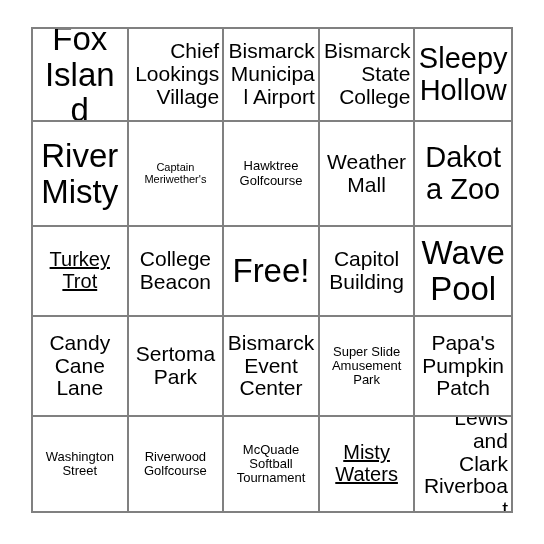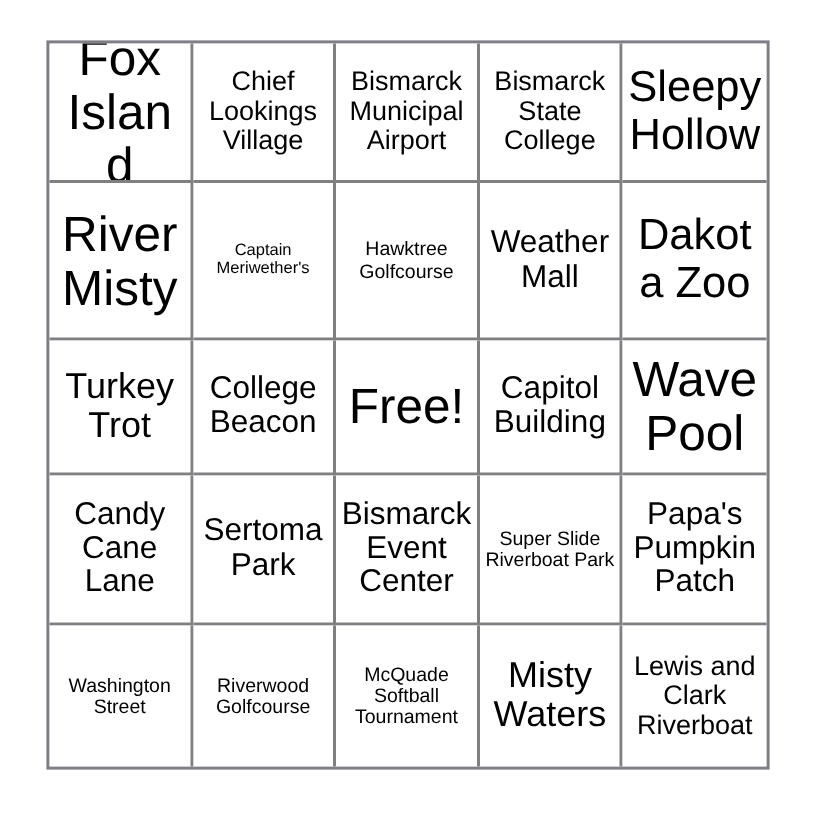"Fox Island" #bingo-card { background: #c4b5fd -> #0ea5e9 }
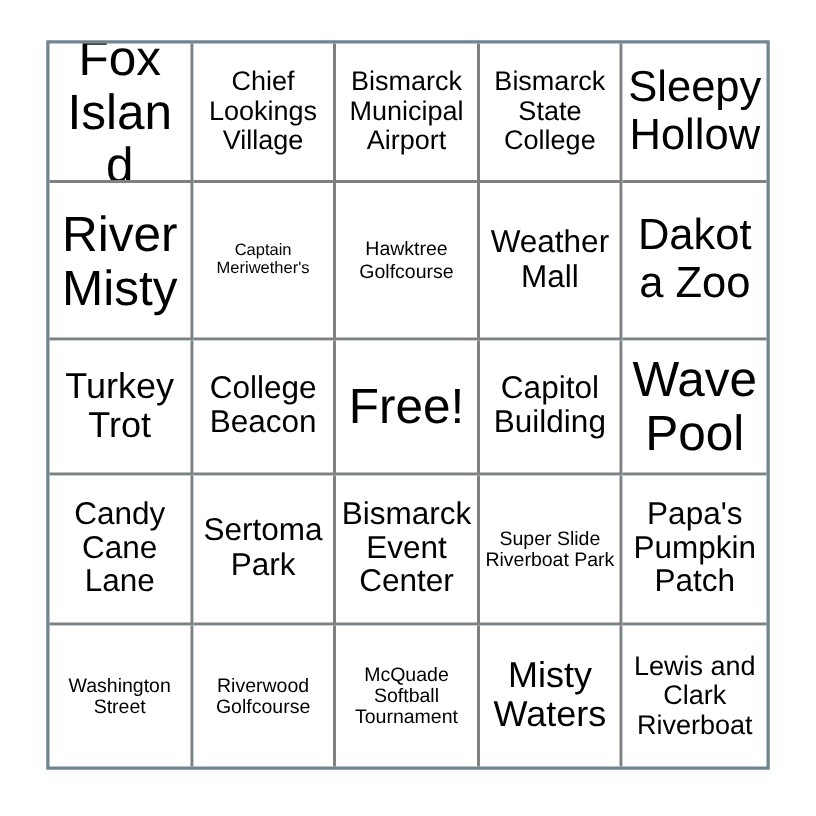"Chief Lookings Village" .s-sm .cell-text { font-size: 18px -> 21px; text-align: none -> right }
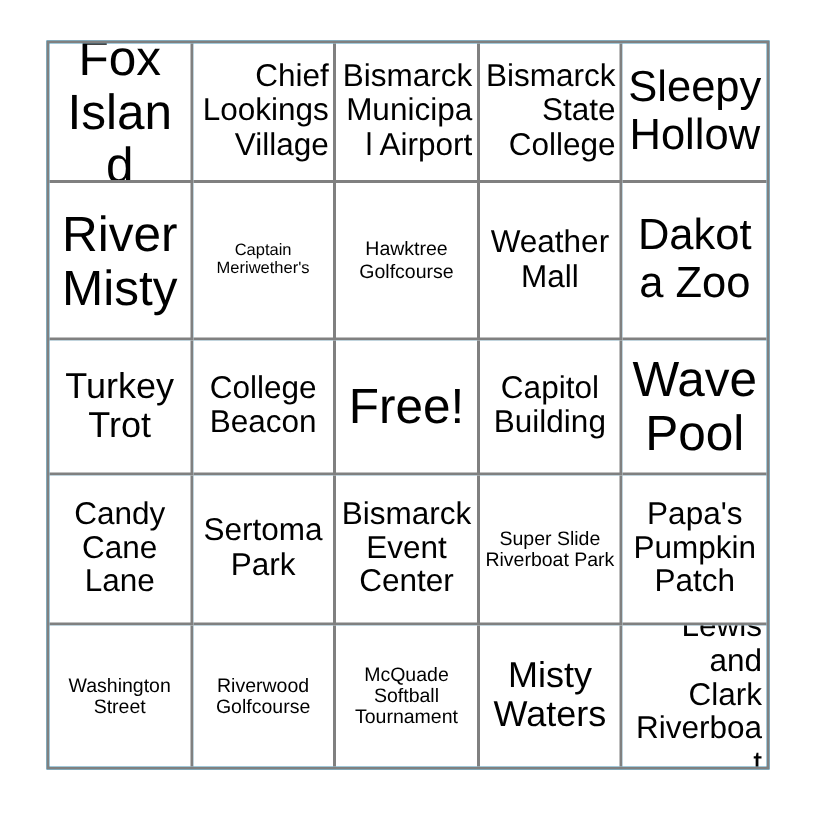"Turkey Trot" .s-lg .cell-text { font-size: 24px -> 20px; text-decoration: none -> underline }
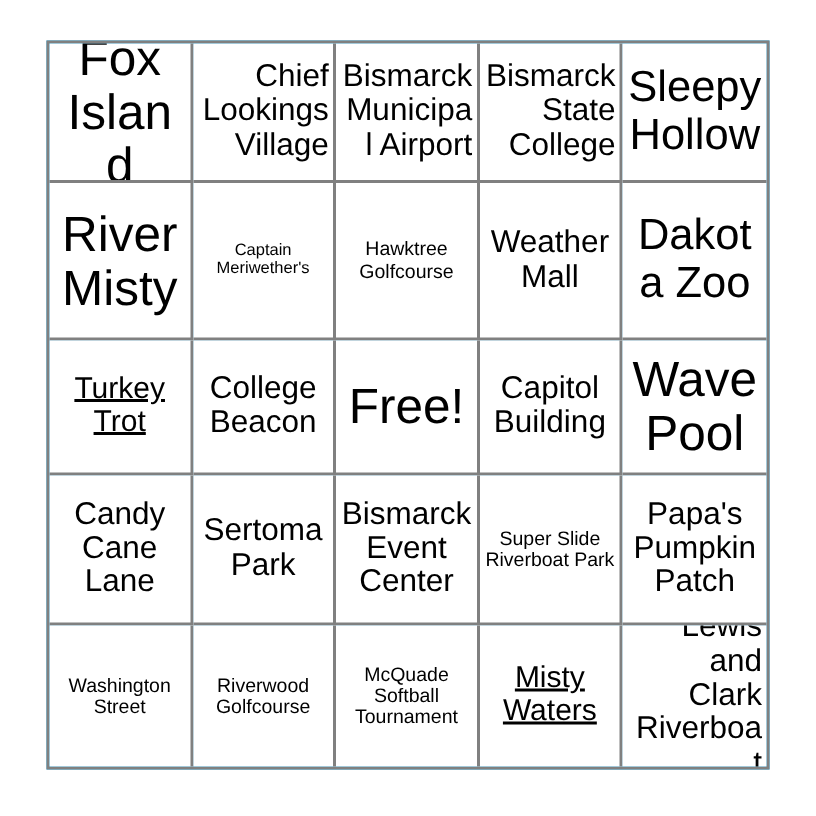"Super Slide Riverboat Park" span.cell-text { text: Riverboat -> Amusement }
